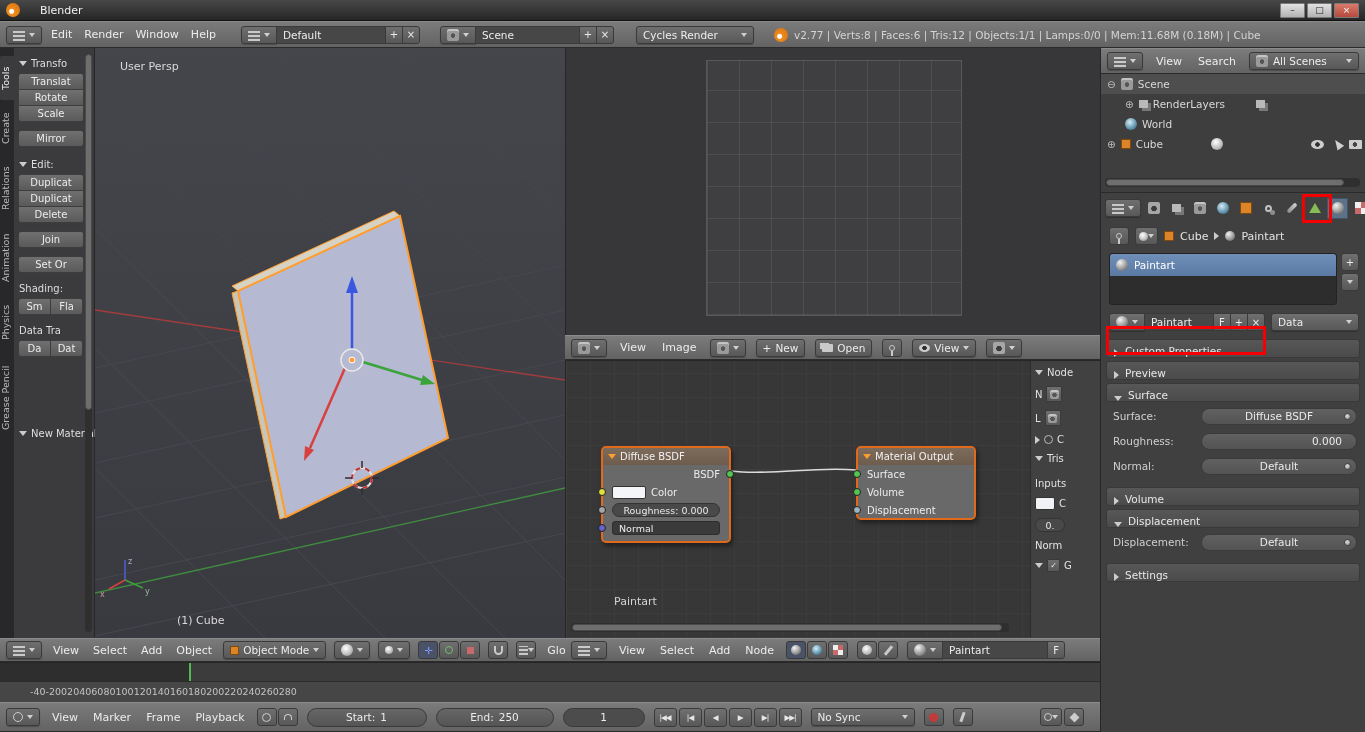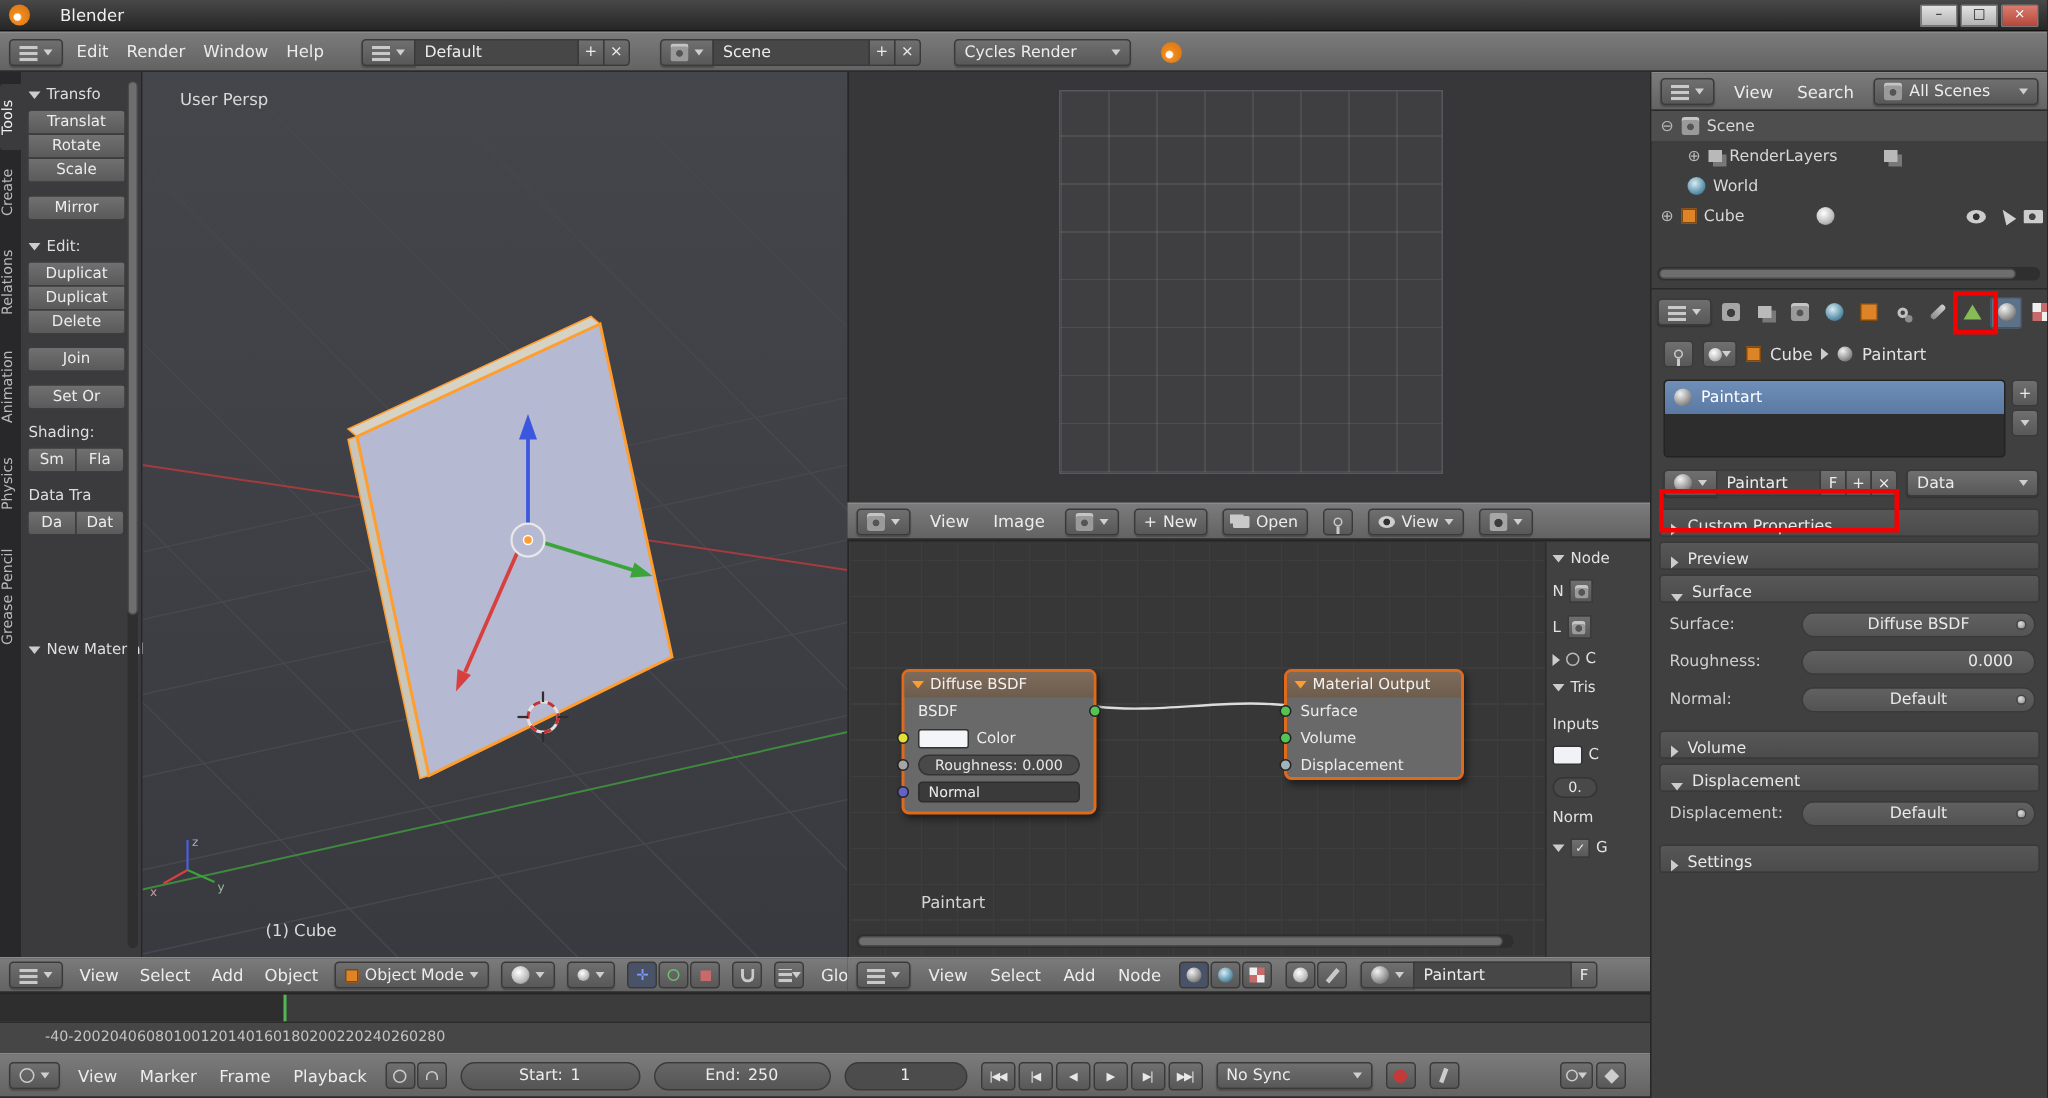"v2.77 | Verts:8 | Faces:6" span { html: none -> <span>v2.77 | Verts:8 | Faces:6 | Tris:12 | Objects:1/1 | Lamps:0/0 | Mem:11.68M (0.18M) | Cube</span> }
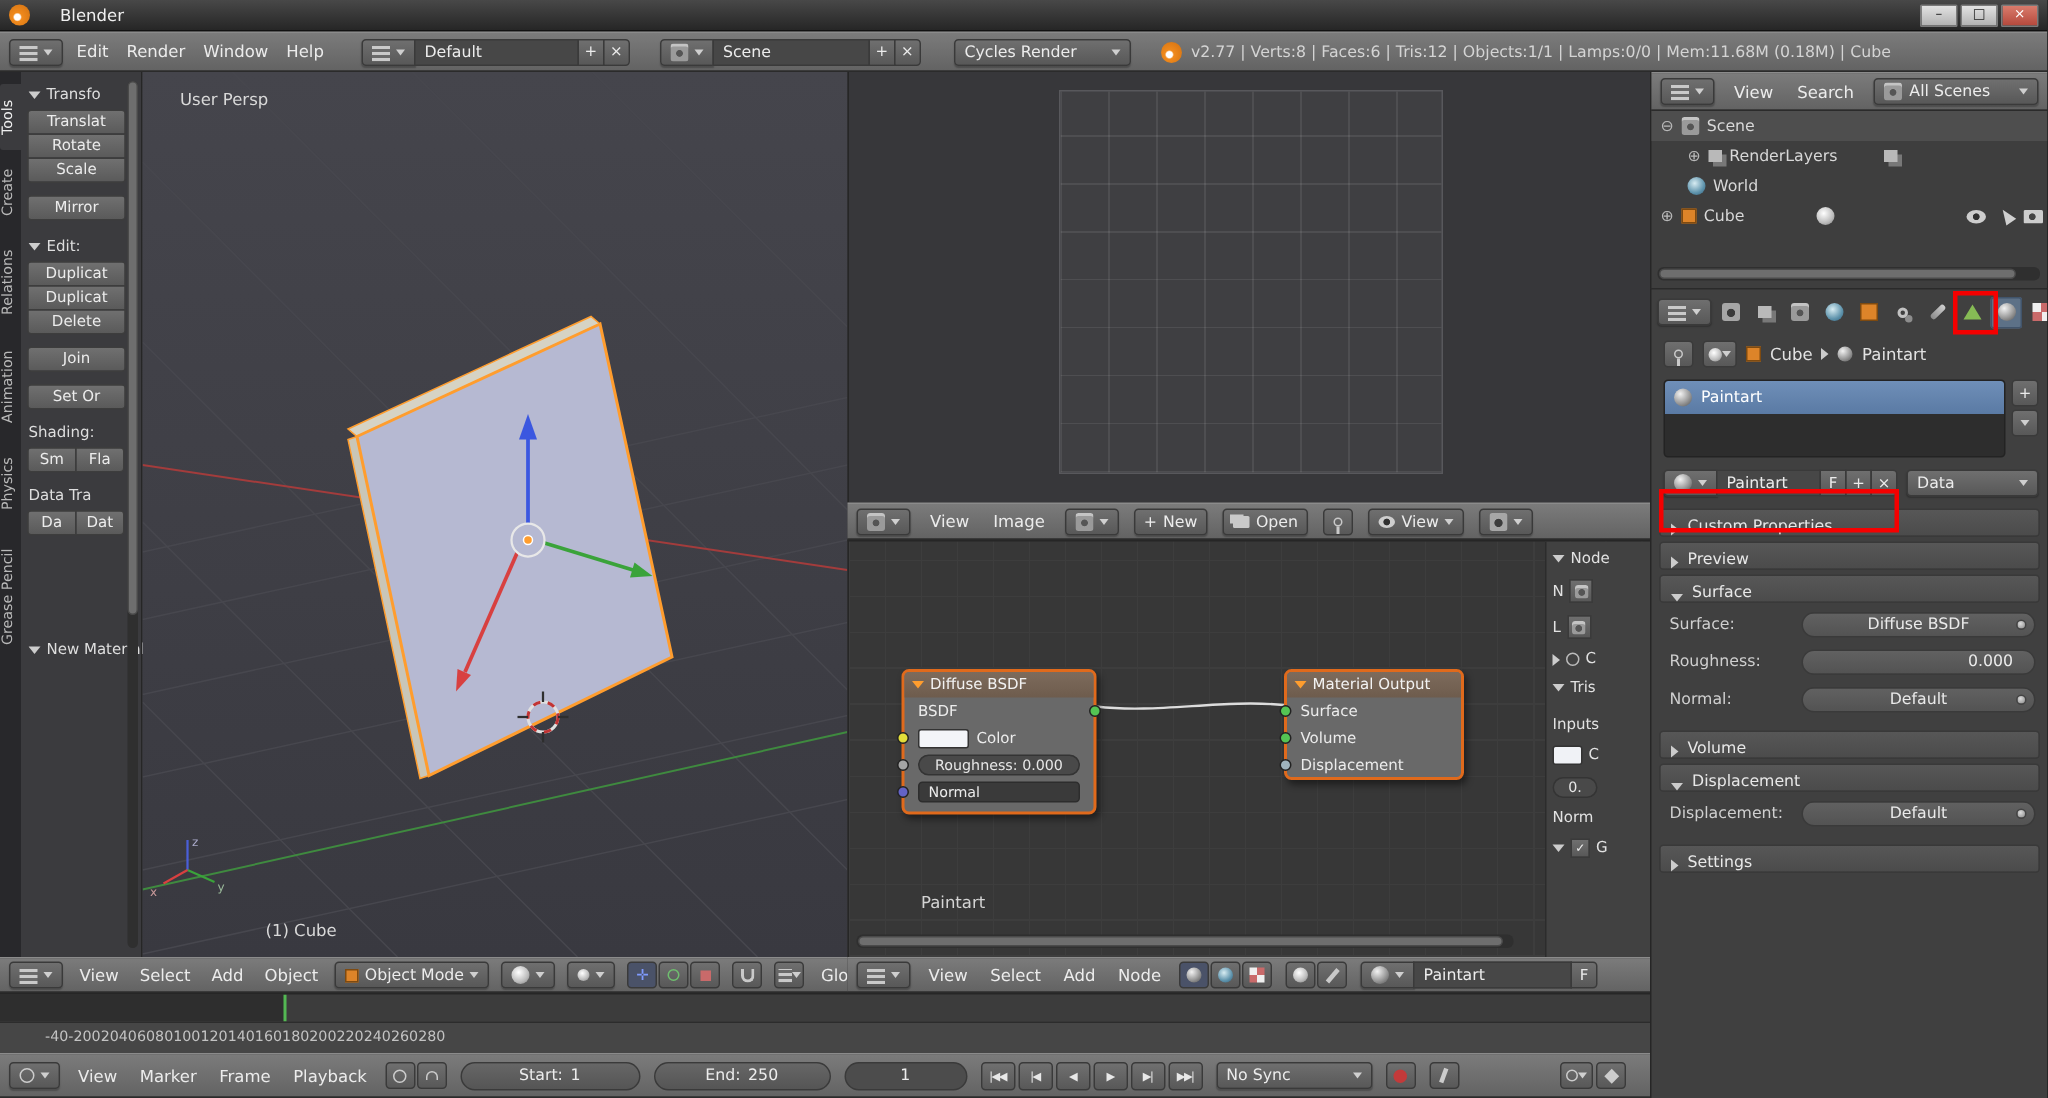"BSDF" div.nrow { justify-content: flex-start -> flex-end }
